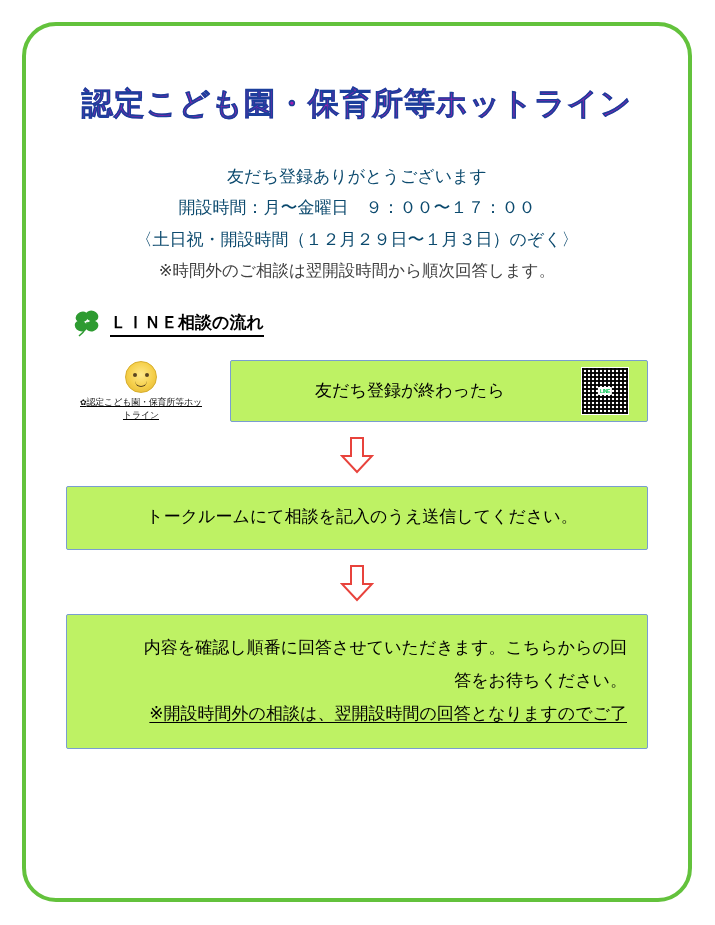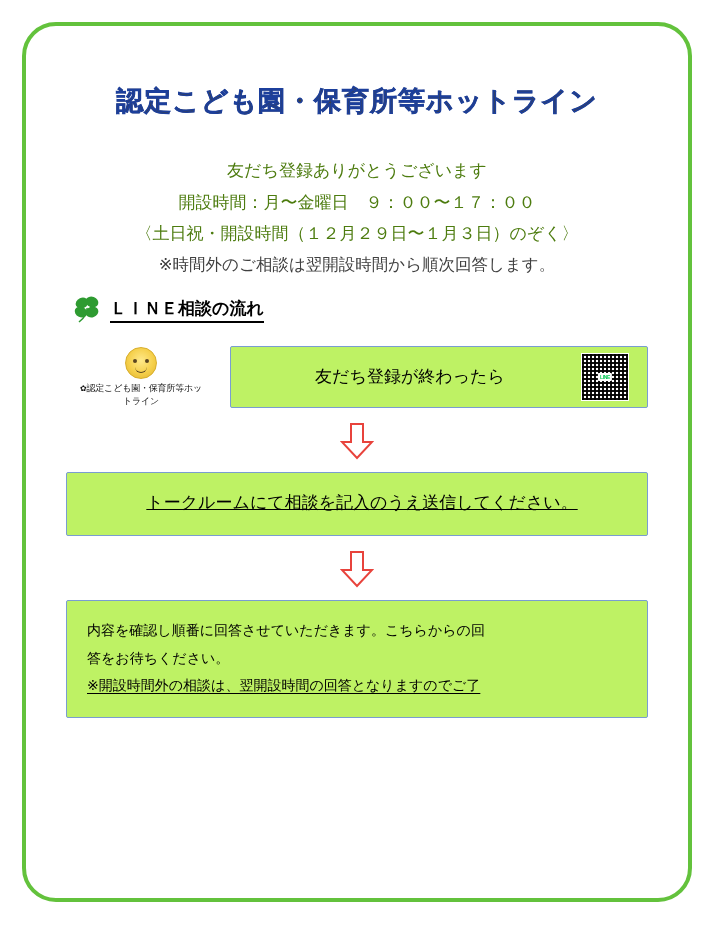"認定こども園・保育所等ホットライン" .title-line { color: #404040 -> #a21caf; font-size: 27px -> 31px }
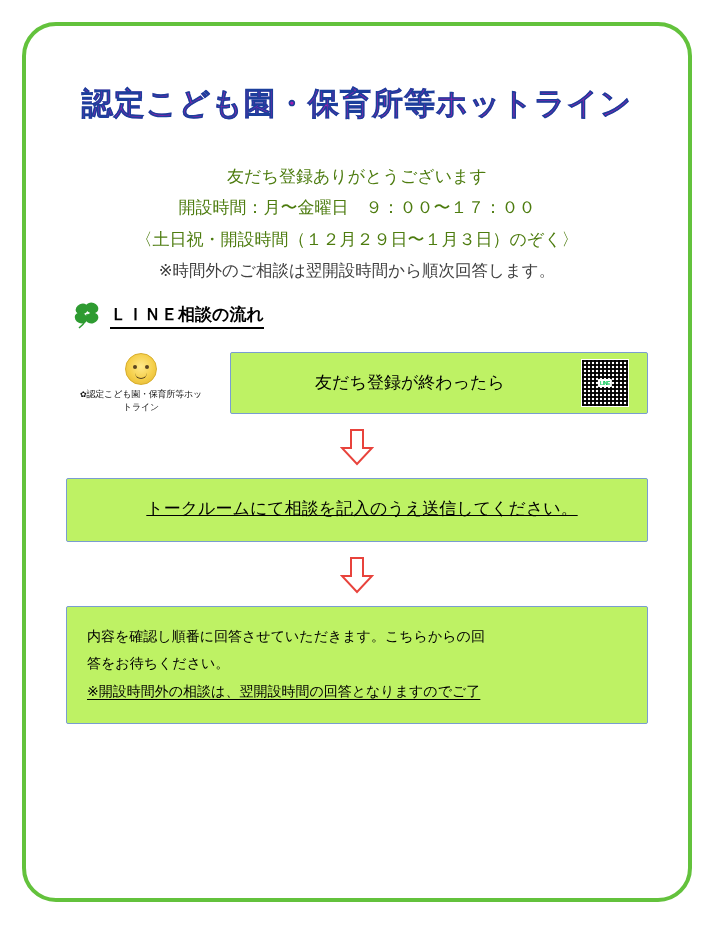"友だち登録ありがとうございます" .intro-line { color: #4d7c0f -> #0c4a6e }
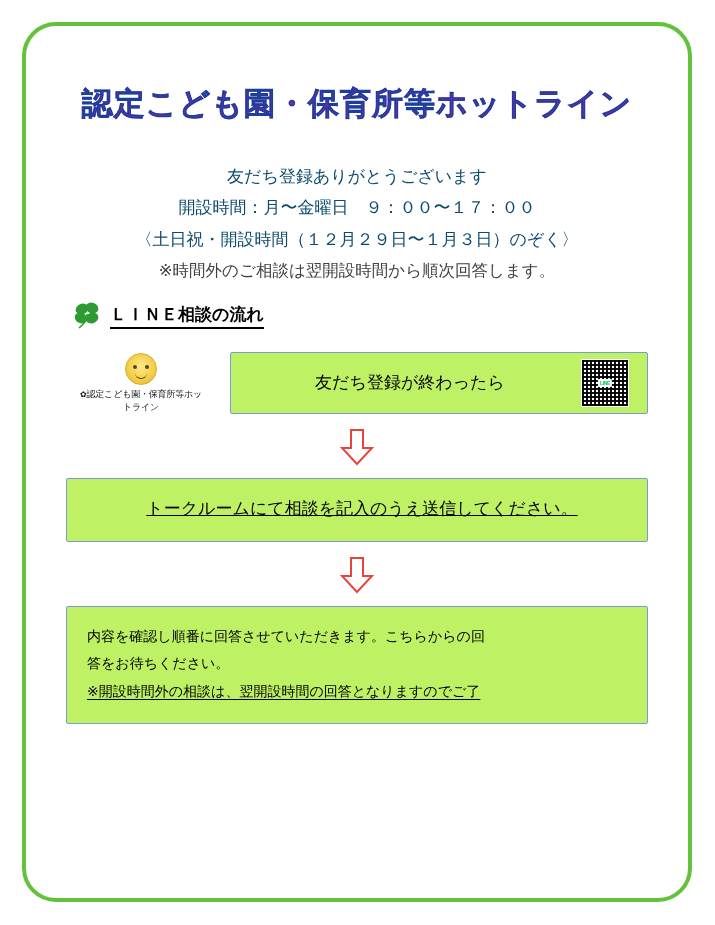"ＬＩＮＥ相談の流れ" .section-head { margin-top: 18px -> 26px }
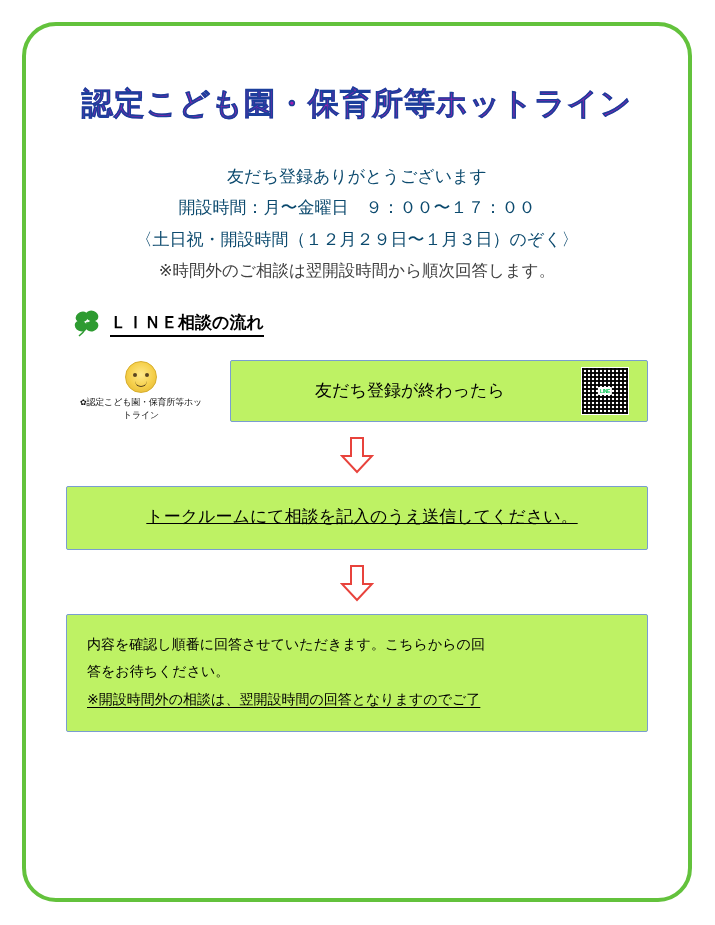"✿認定こども園・保育所等ホッ" .account-card { text-decoration: none -> underline }
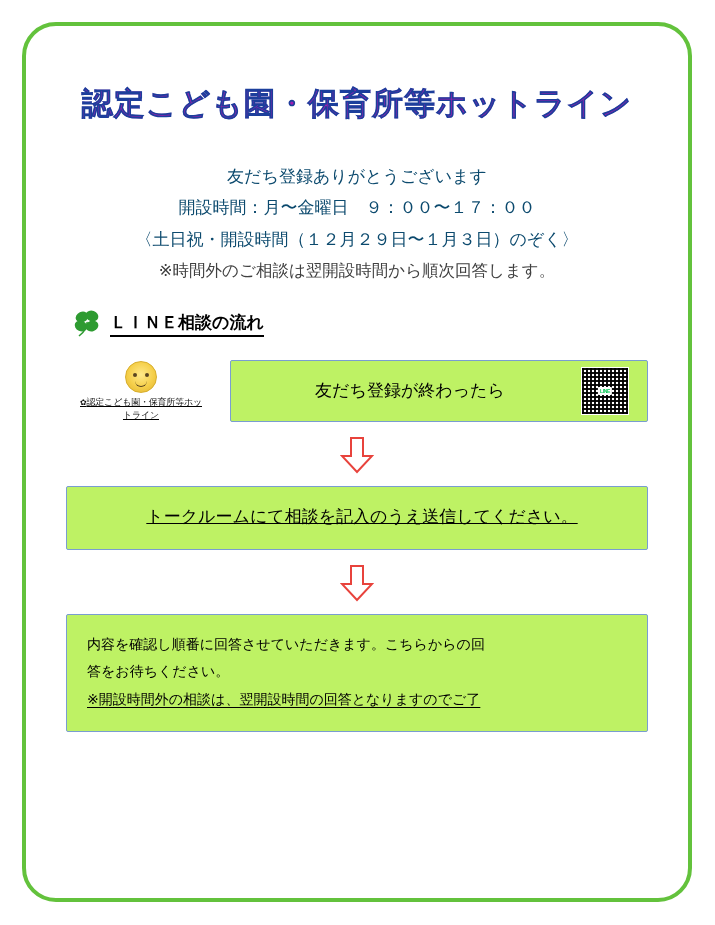"トークルームにて相談を記入のうえ送信してください。" .box2 { text-decoration: underline -> none }
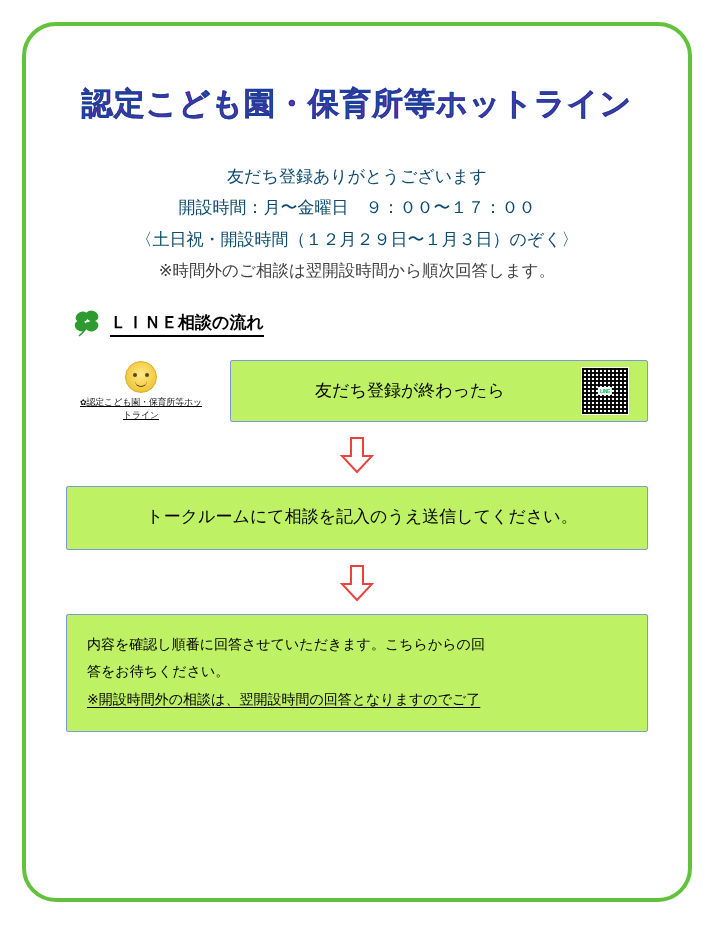"内容を確認し順番に回答させていただきます。こちらからの回" .box3 p { font-size: 14px -> 17px; text-align: left -> right }
